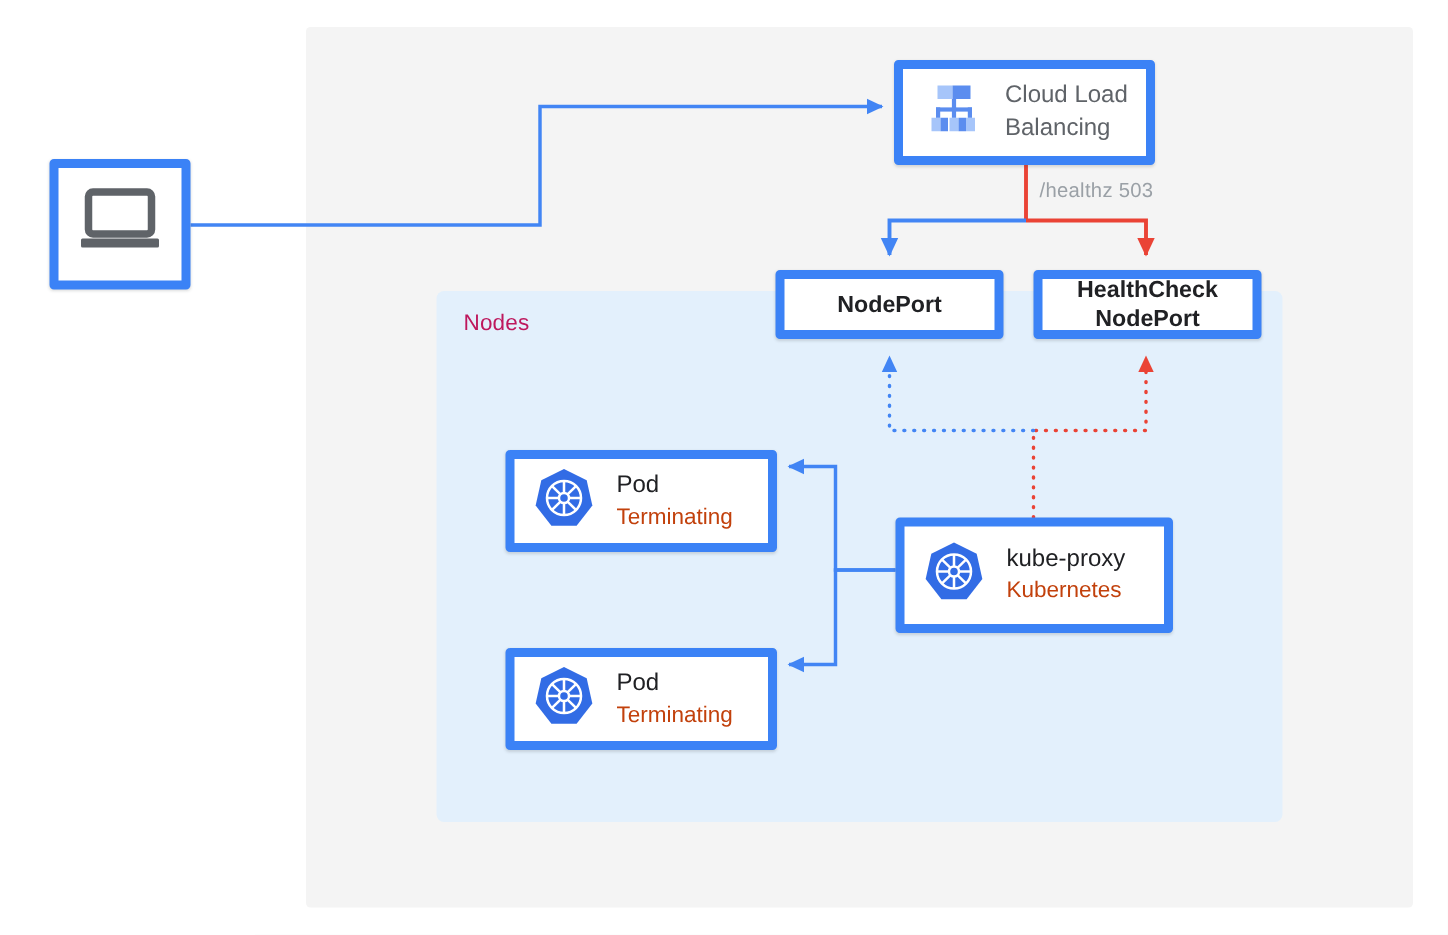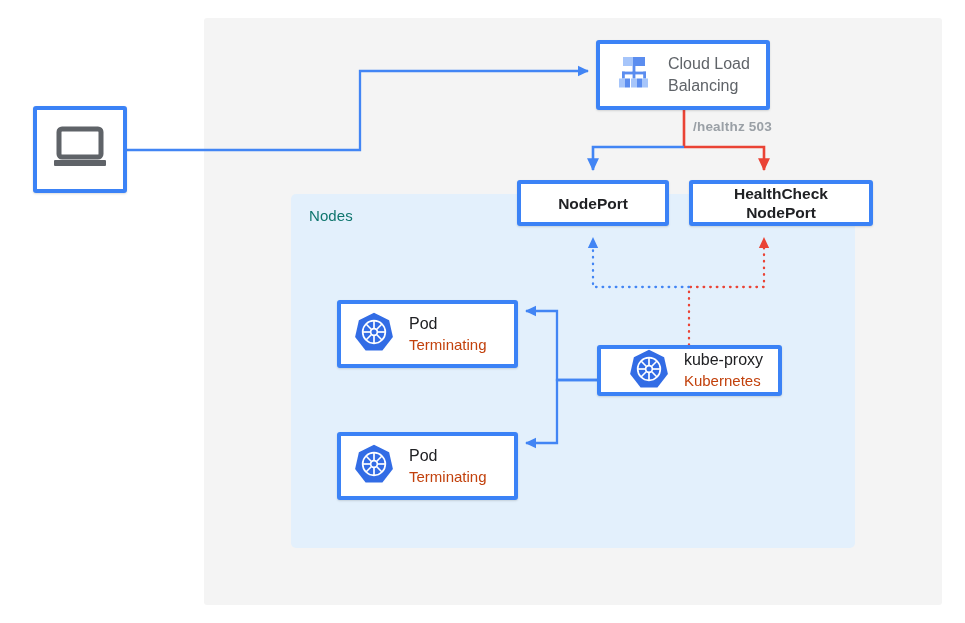"Cloud Load" .card { border: 4px solid #3b82f6 -> 6px solid #3b82f6 }
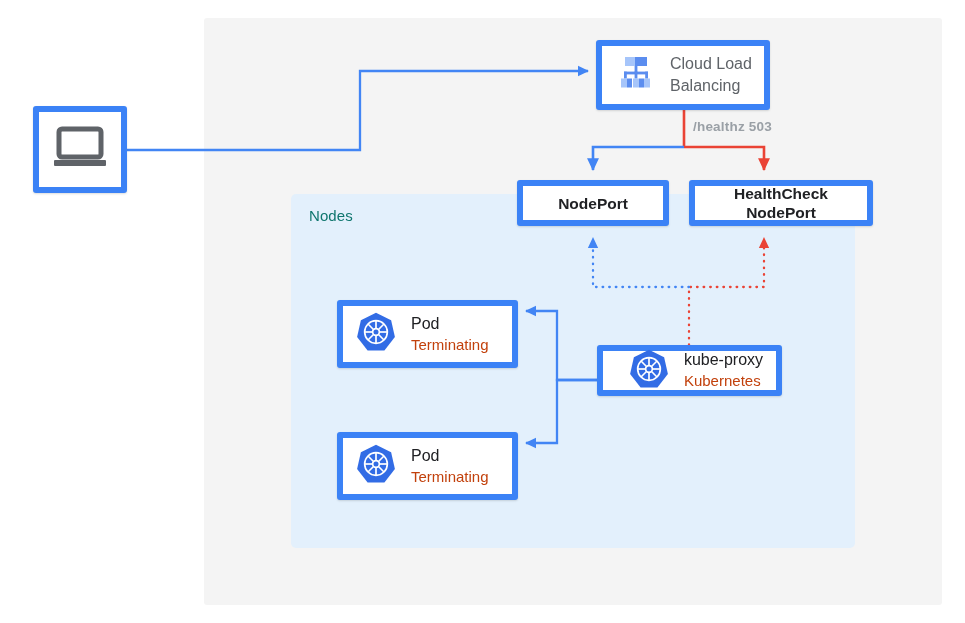"/healthz 503" .healthz-label { font-weight: bold -> normal }
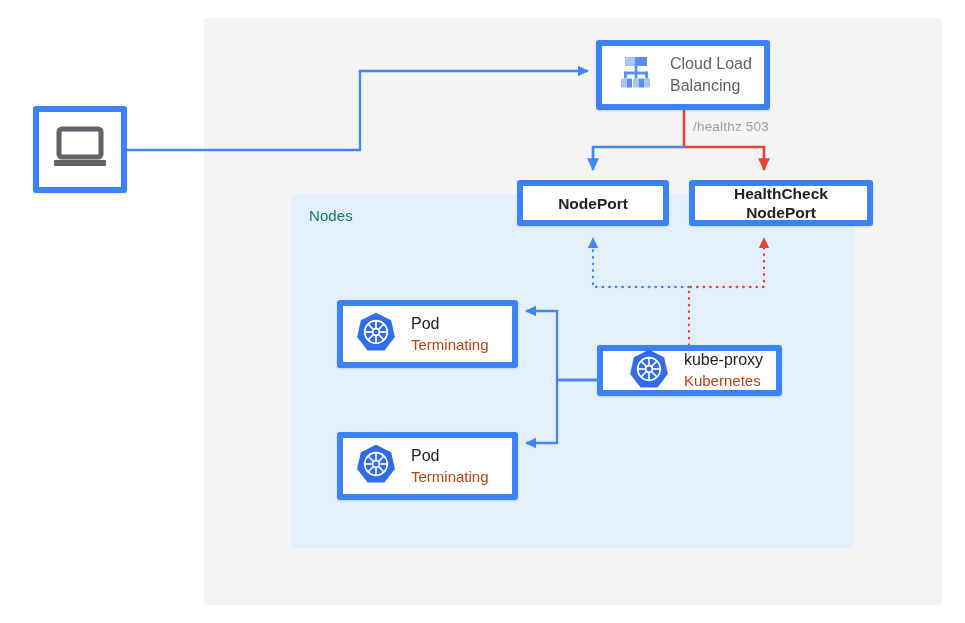"HealthCheck" .hcnp-card { width: 184px -> 152px }
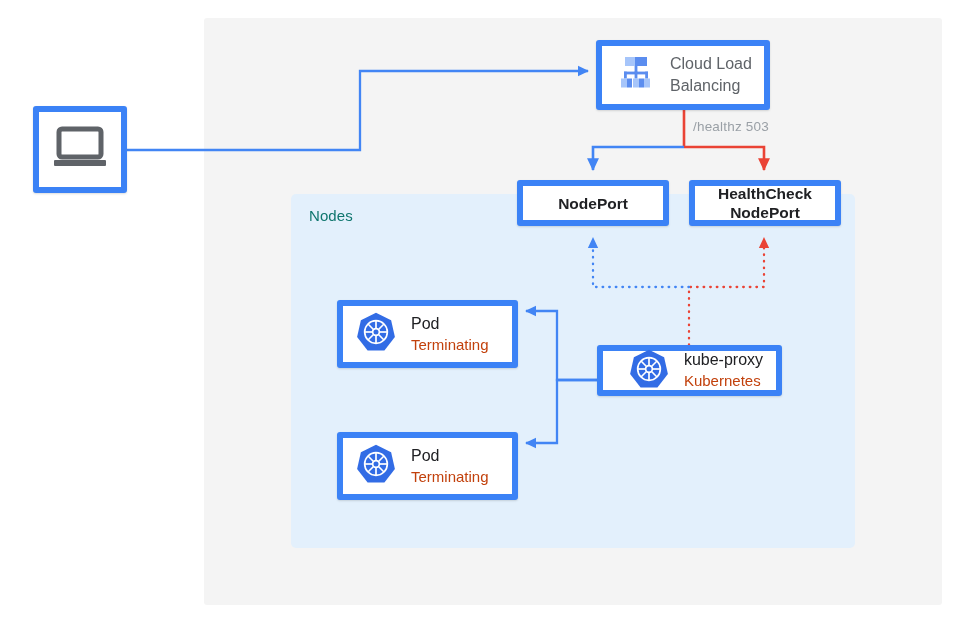"Nodes" .nodes-label { color: #0f766e -> #be185d }
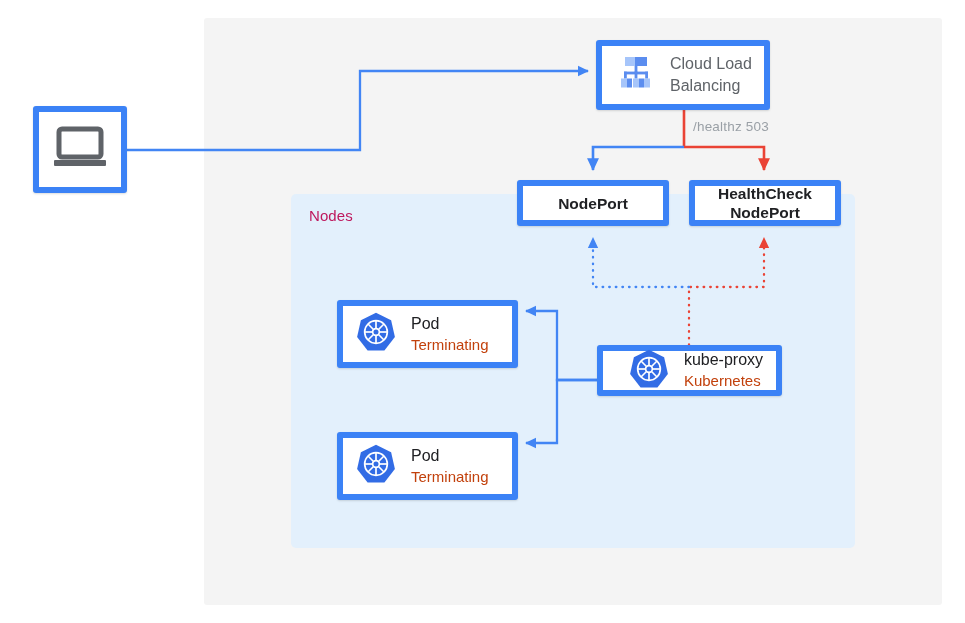"kube-proxy" .kp-card { height: 51px -> 77px; justify-content: center -> none }
